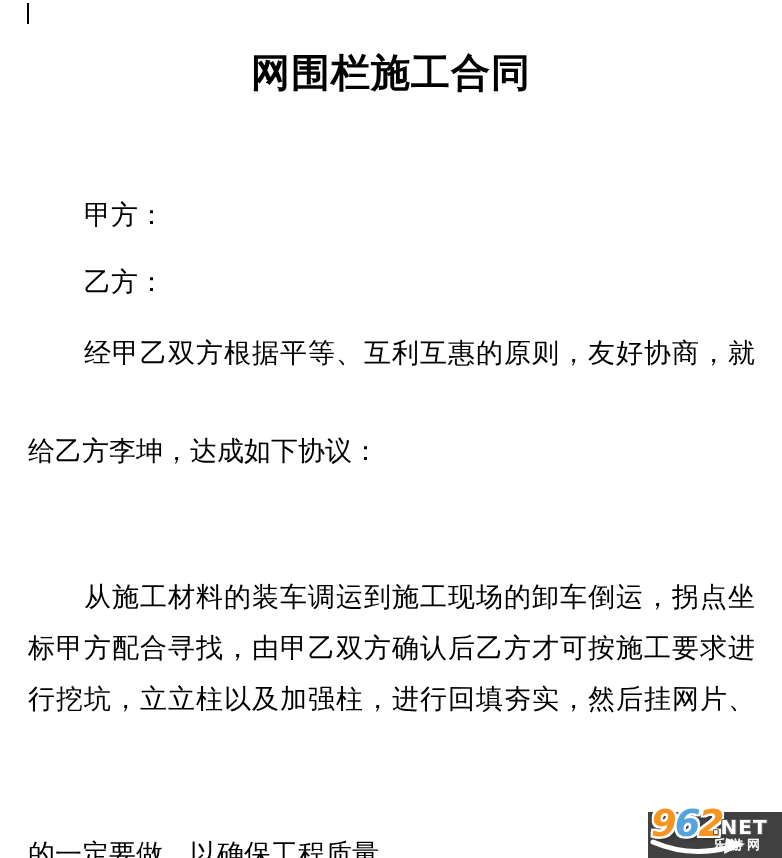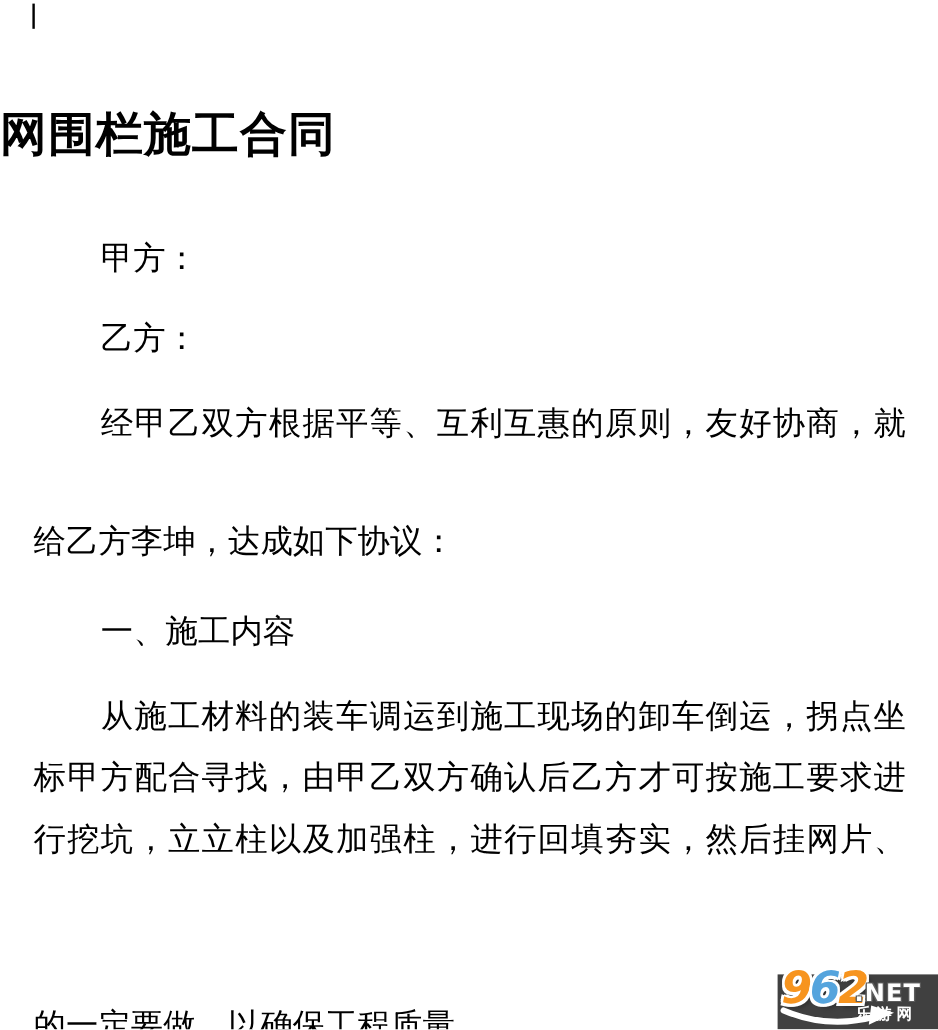"网围栏施工合同" .doc-title { margin-top: 40px -> none; text-align: none -> center }
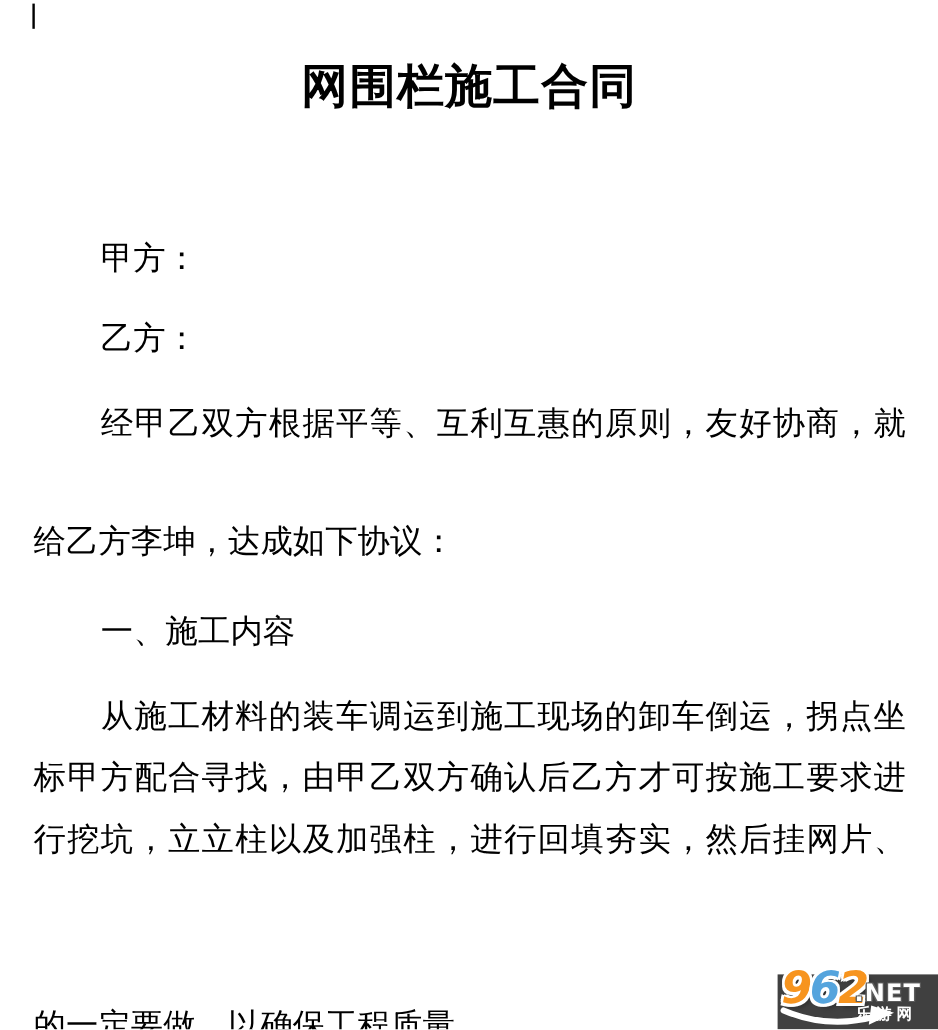"一、施工内容" div.ln { html: <div>一、施工内容</div> -> none }
